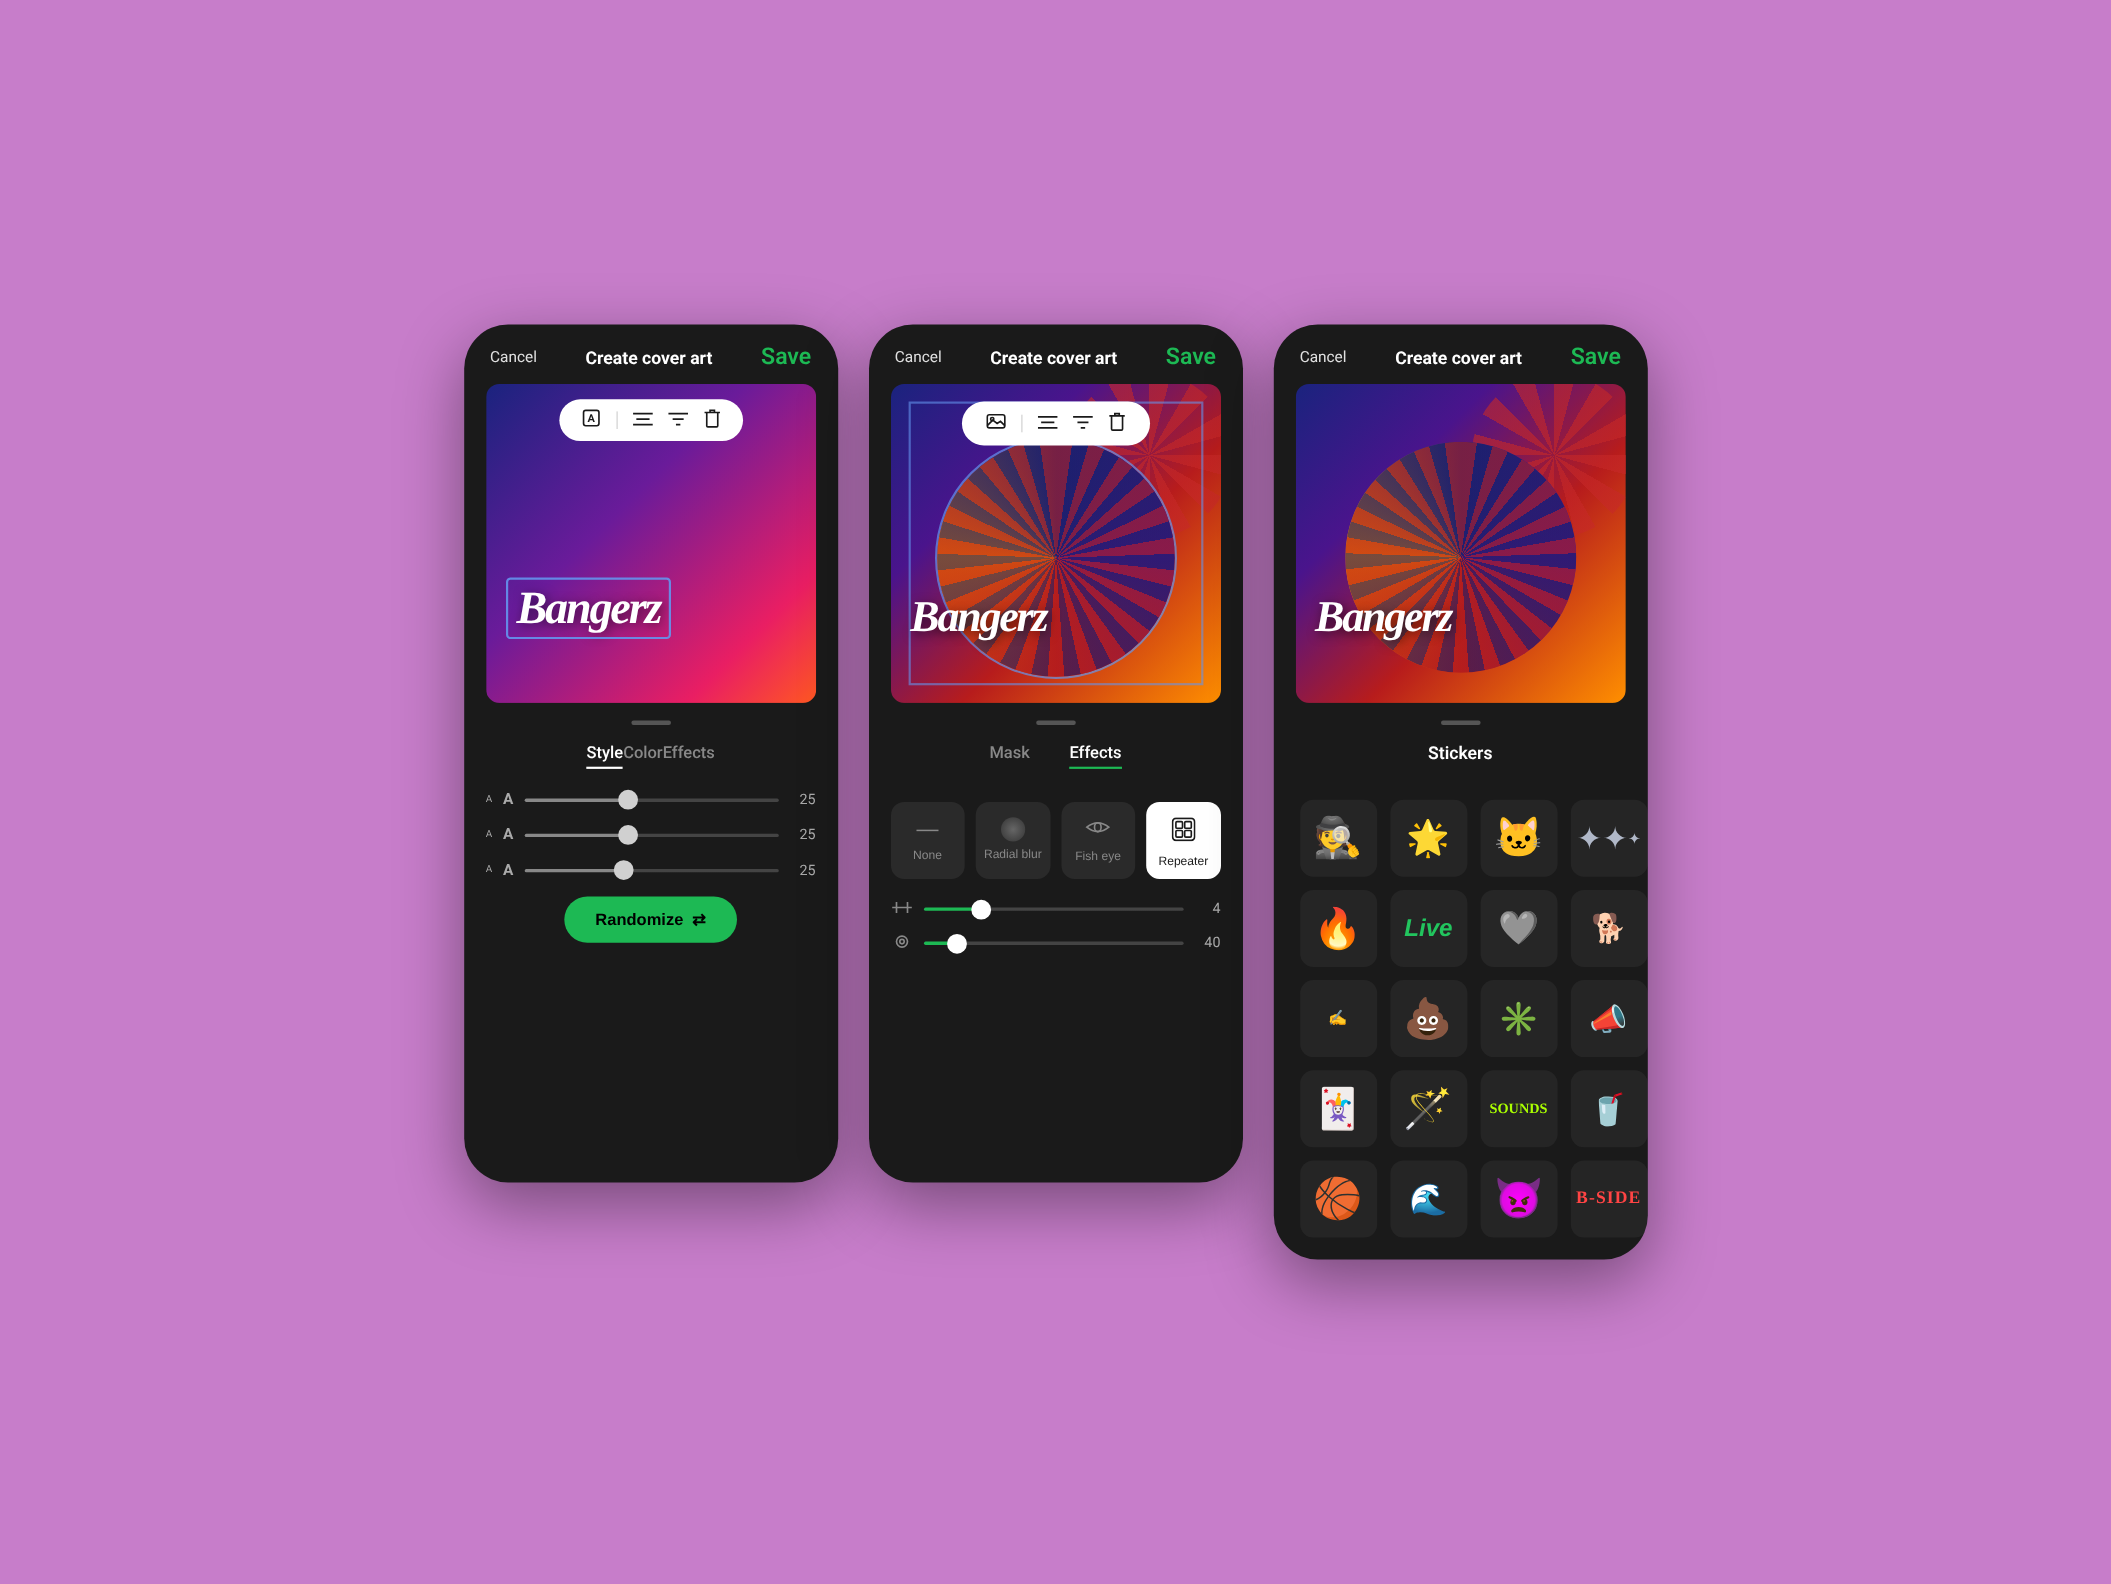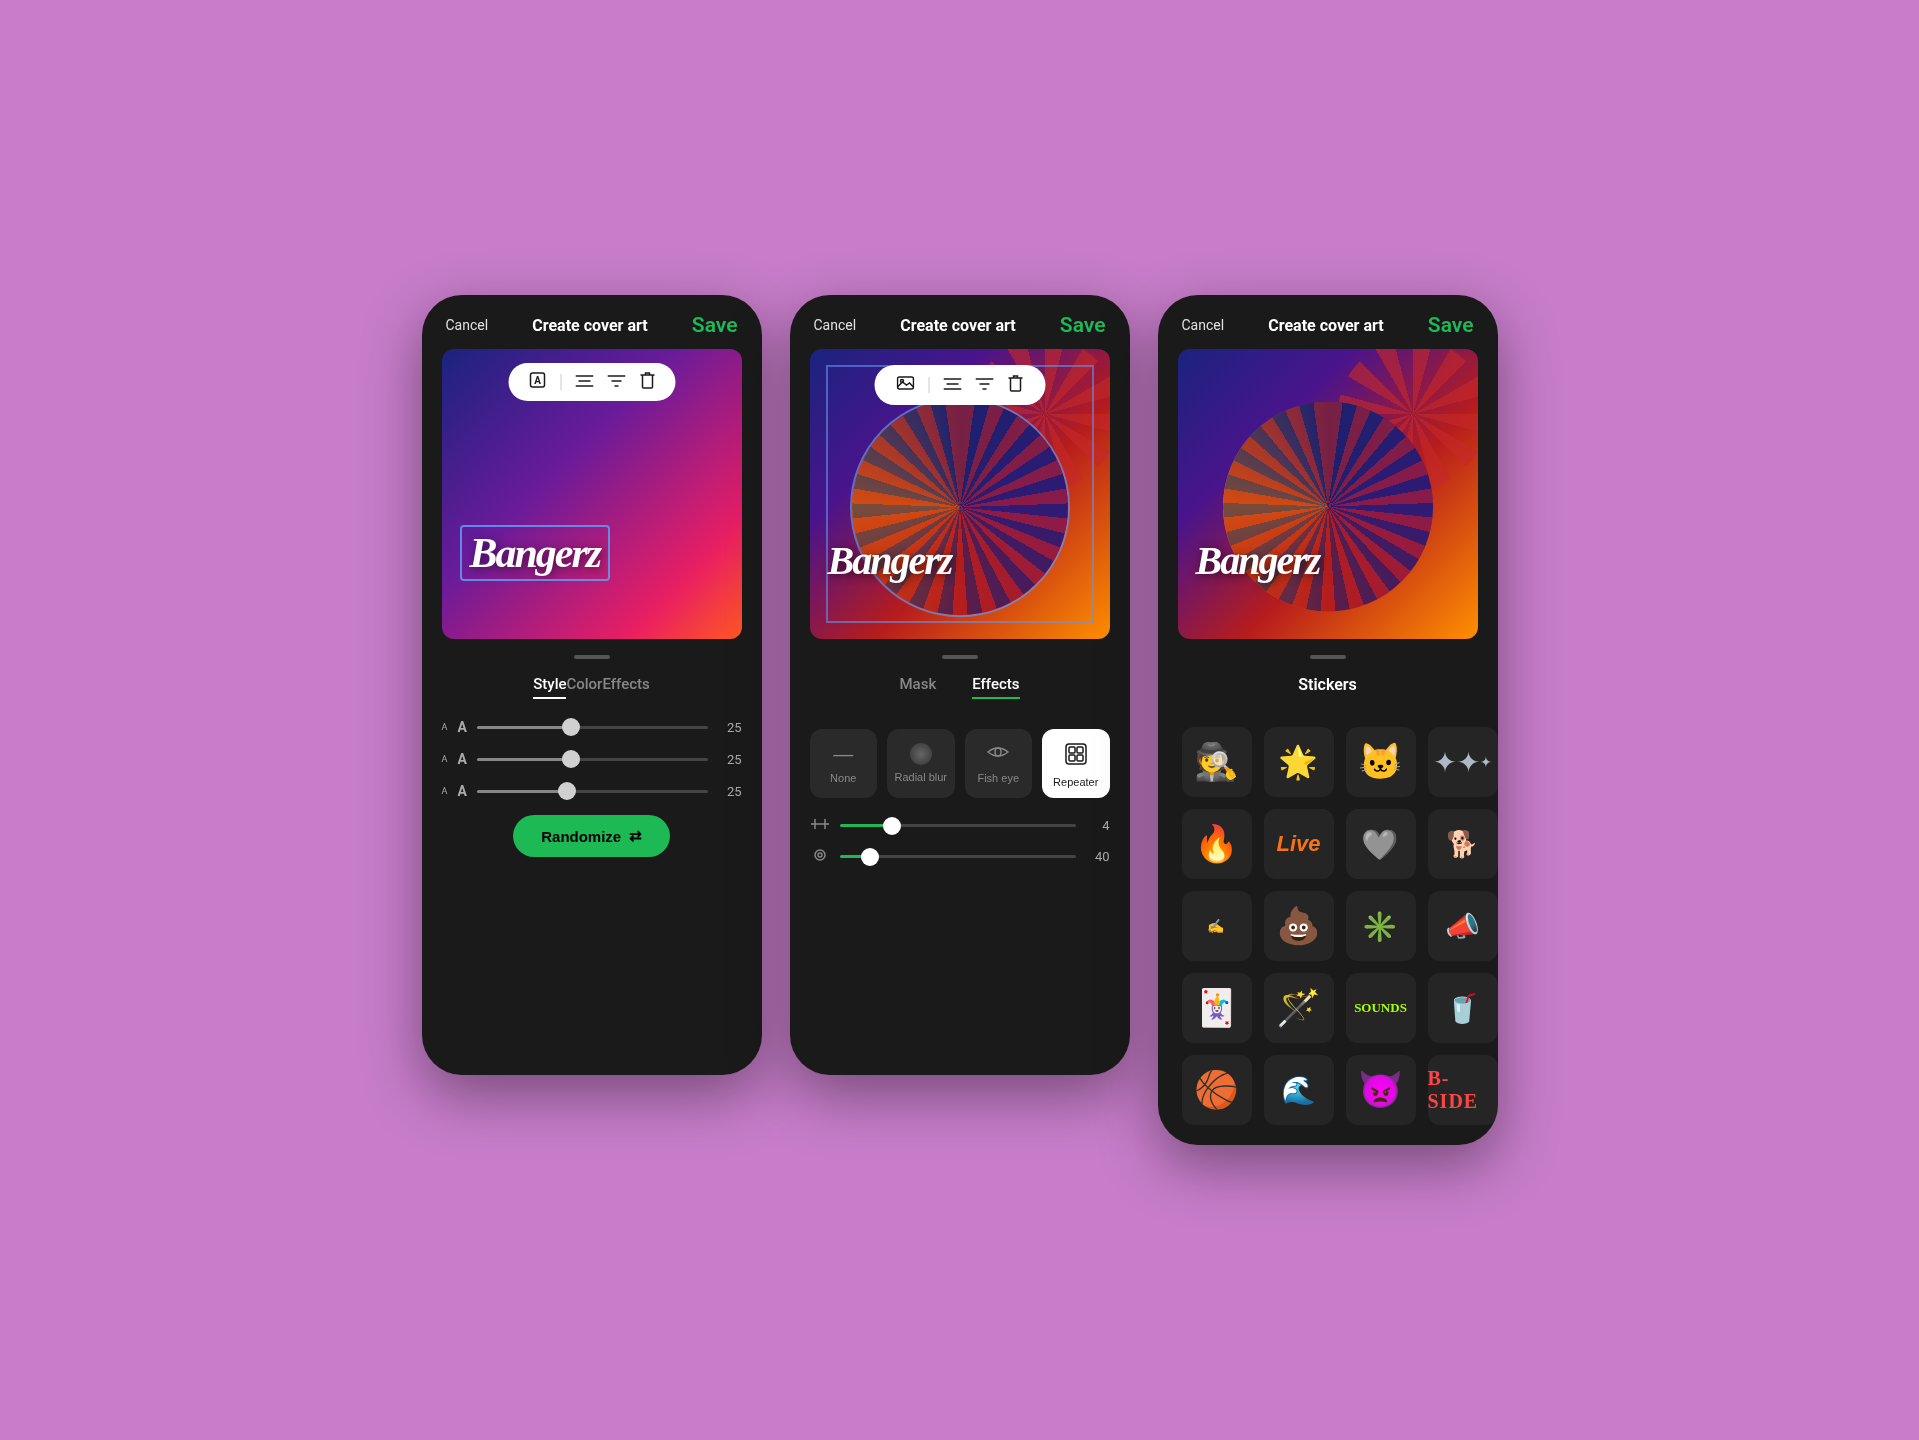"Live" div.sticker-item { color: #f97316 -> #22c55e }
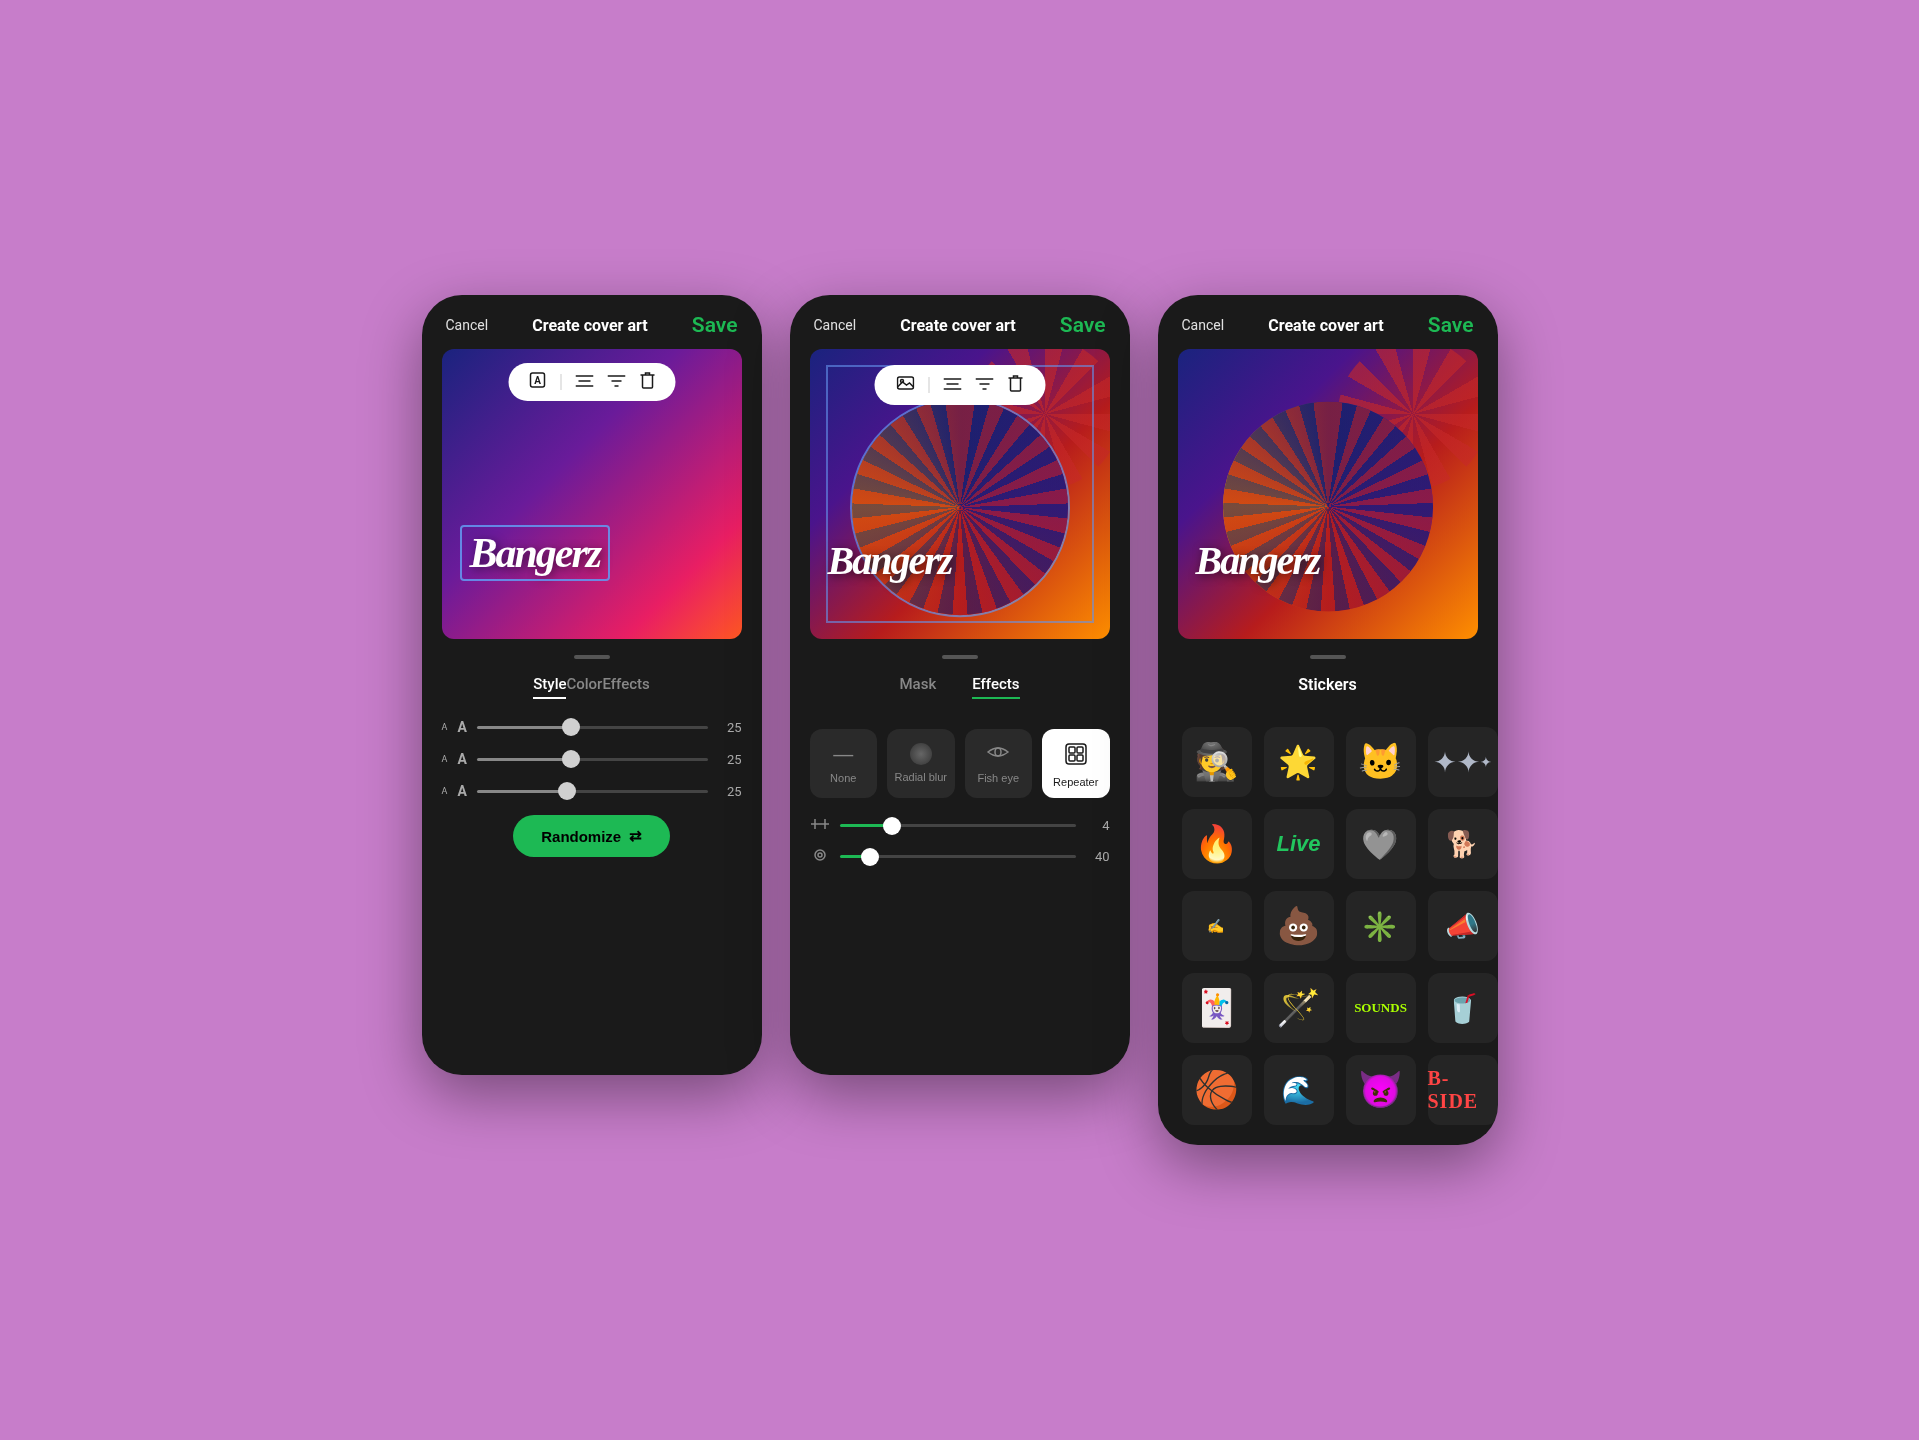"B-SIDE" div.sticker-item { font-size: 20px -> 16px }
